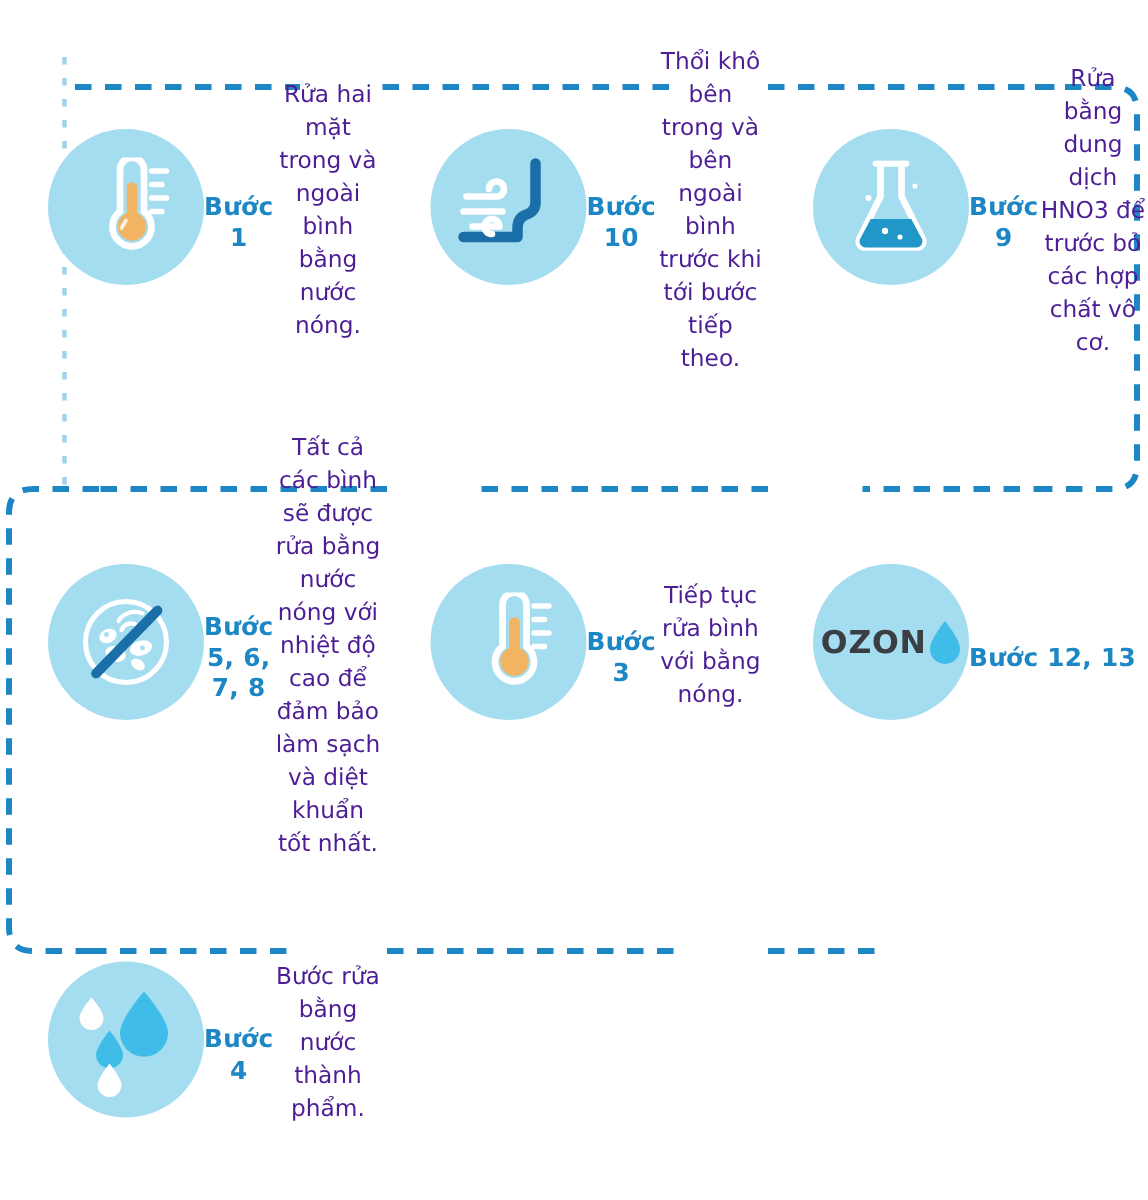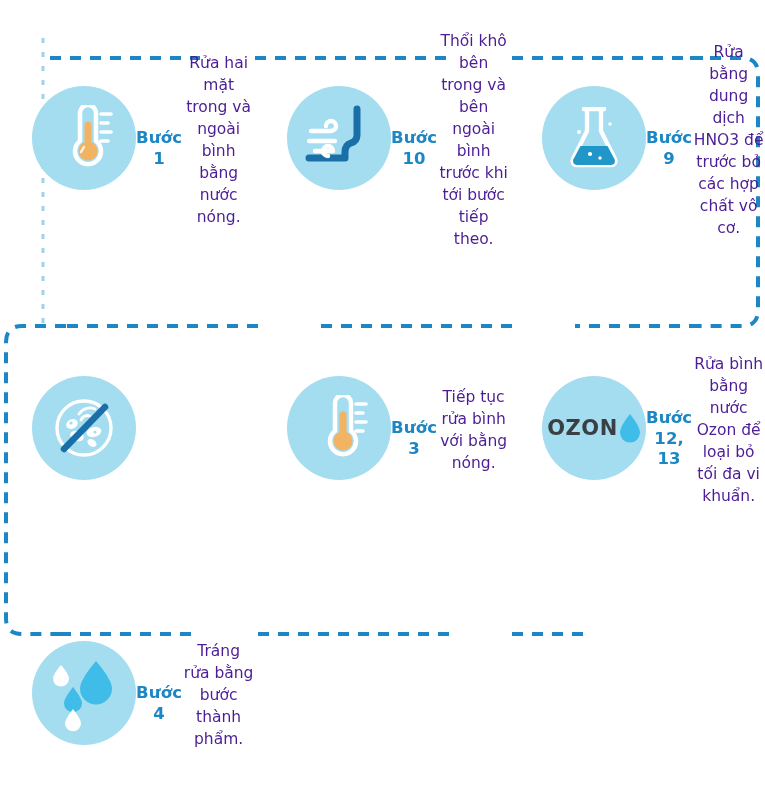"Tất cả các bình sẽ" div.step-desc { html: none -> <div>Tất cả các bình sẽ được rửa bằng nước nóng với nhiệt độ cao để đảm bảo làm sạch và diệt khuẩn tốt nhất.</div> }
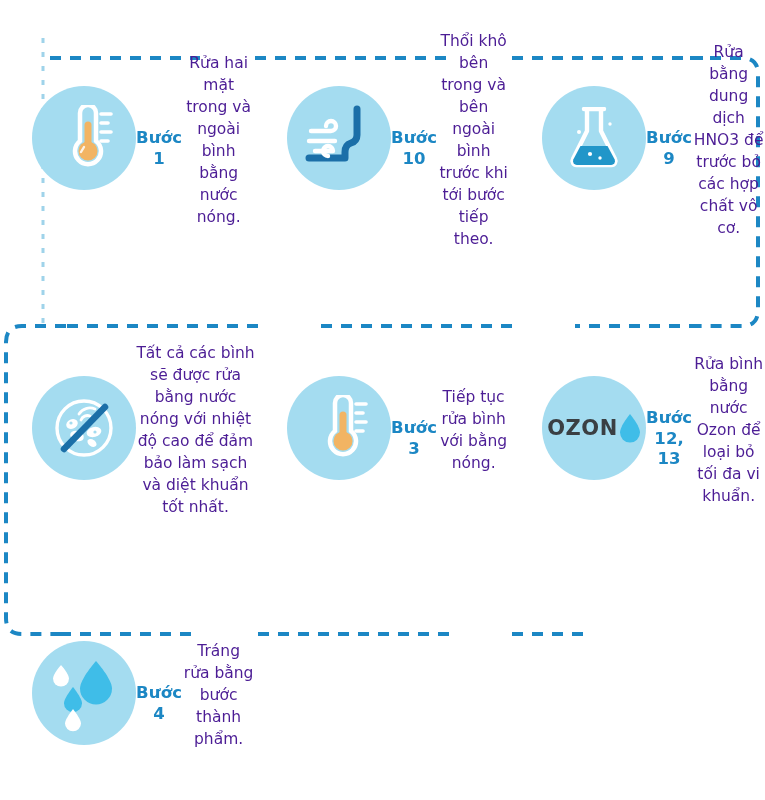"Rửa bình bằng nước Ozon" div.step-desc { html: <div>Rửa bình bằng nước Ozon để loại bỏ tối đa vi khuẩn.</div> -> none }
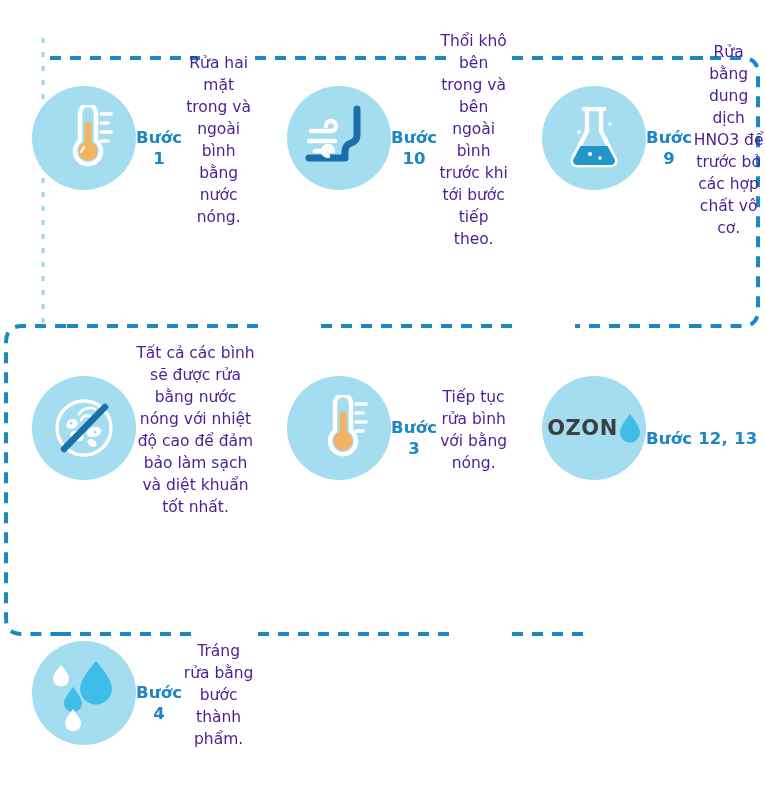"Bước 5, 6, 7, 8" div.step-title { html: none -> <div>Bước 5, 6, 7, 8</div> }
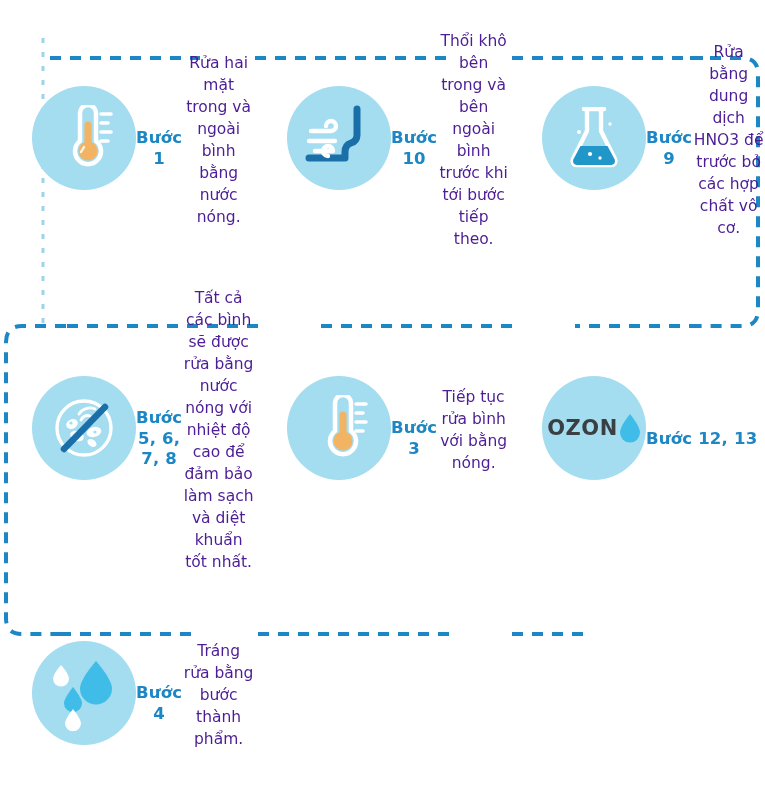"Tráng rửa bằng bước thành" div.step-desc { text: Tráng rửa bằng bước -> Bước rửa bằng nước }
